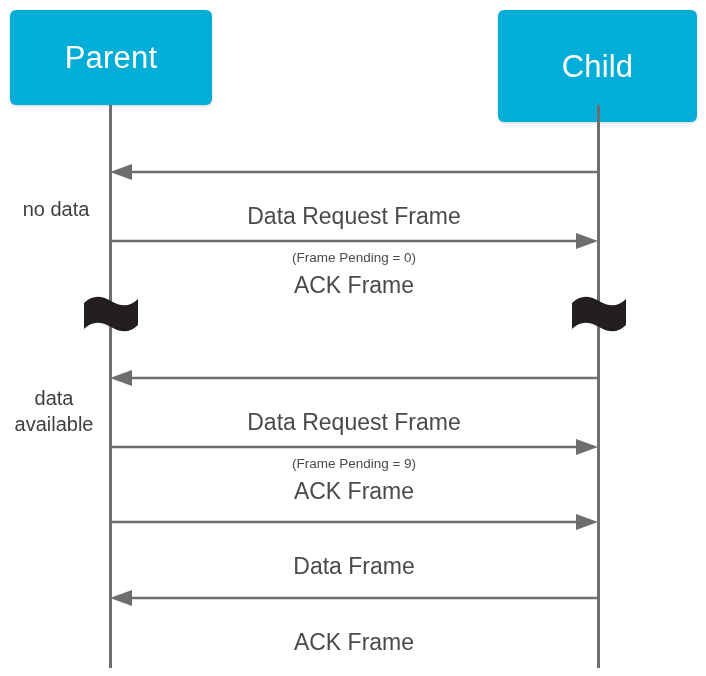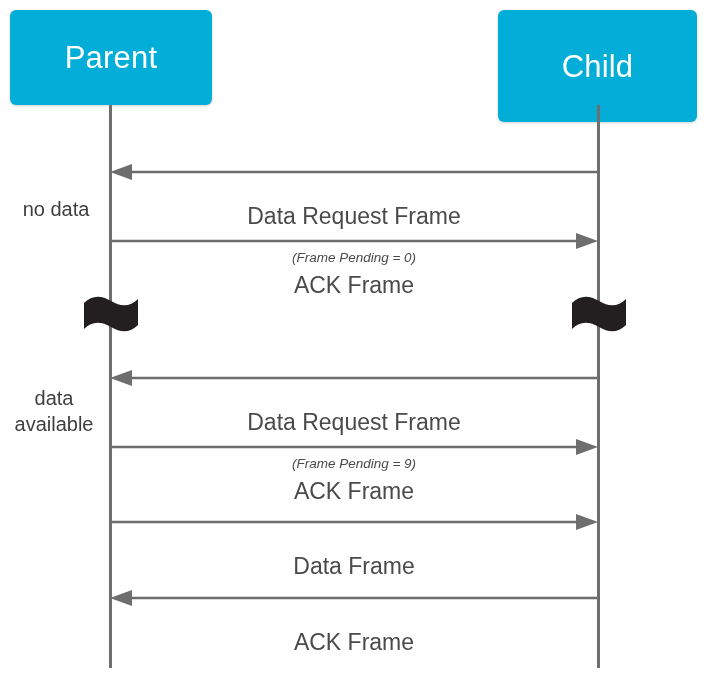"(Frame Pending = 0)" .msg-sub { font-style: italic -> none }
